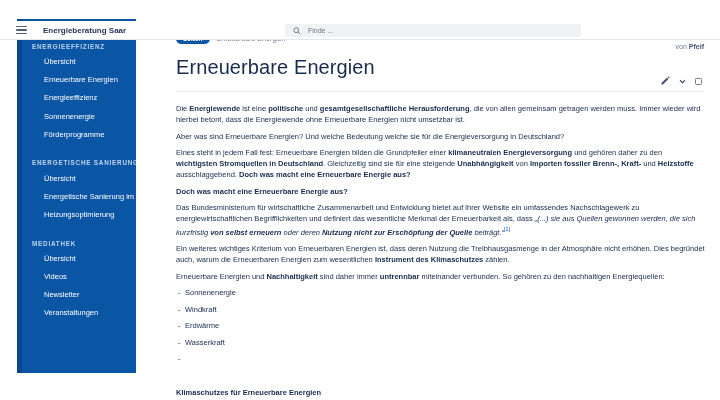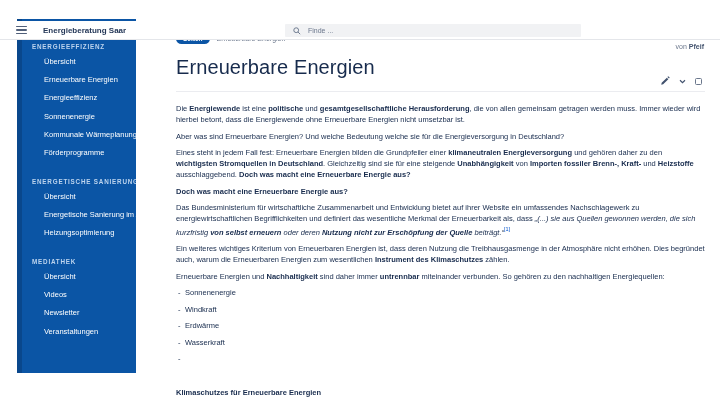"Kommunale Wärmeplanung" div.side-item { html: <div>Kommunale Wärmeplanung</div> -> none }
